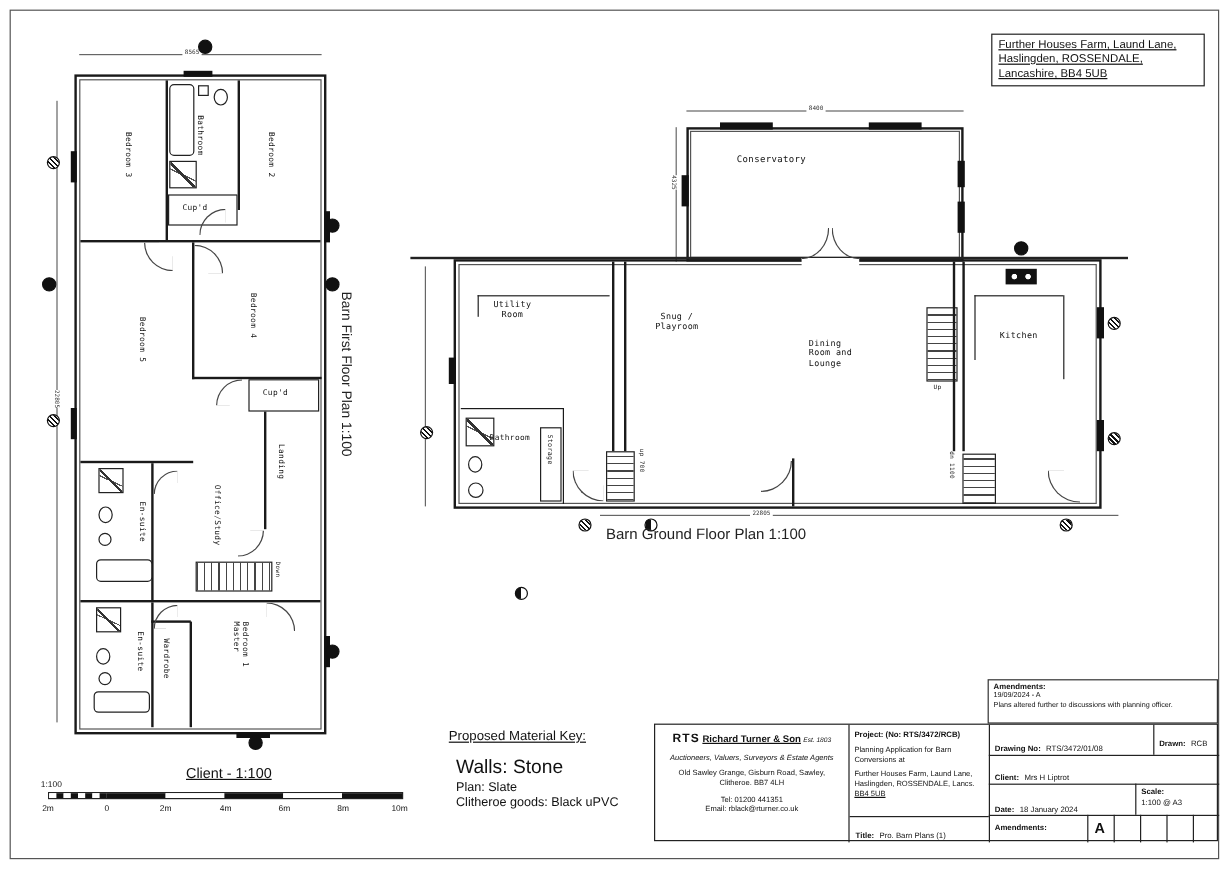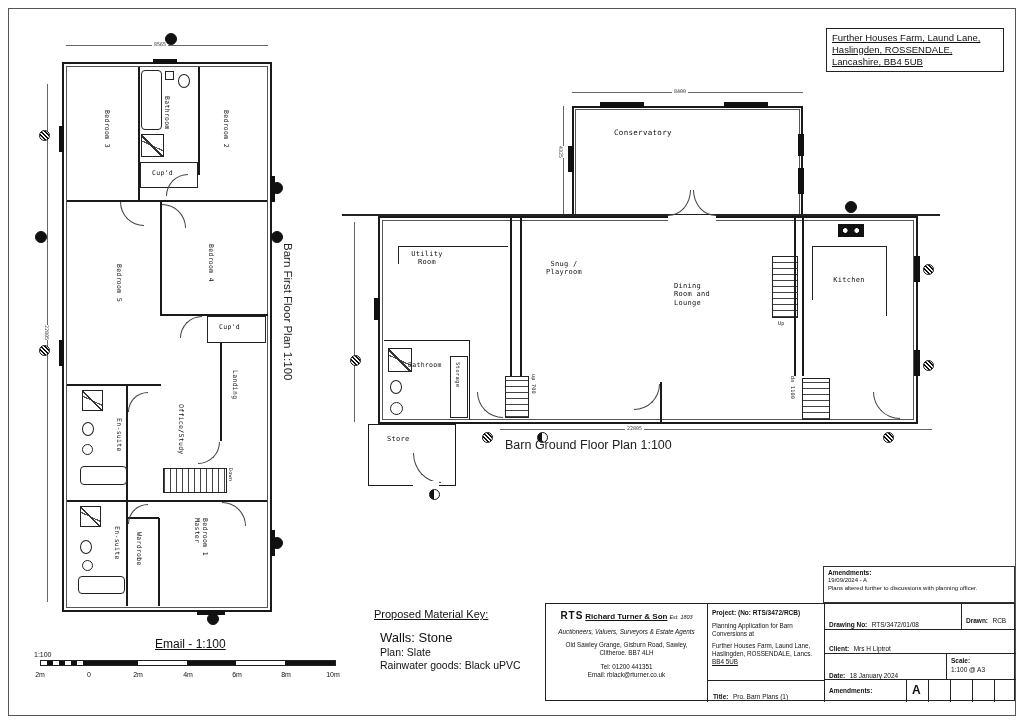"Store" div.abs { html: <div> <span>Store</span> <div></div> <div></div> </div> -> none }
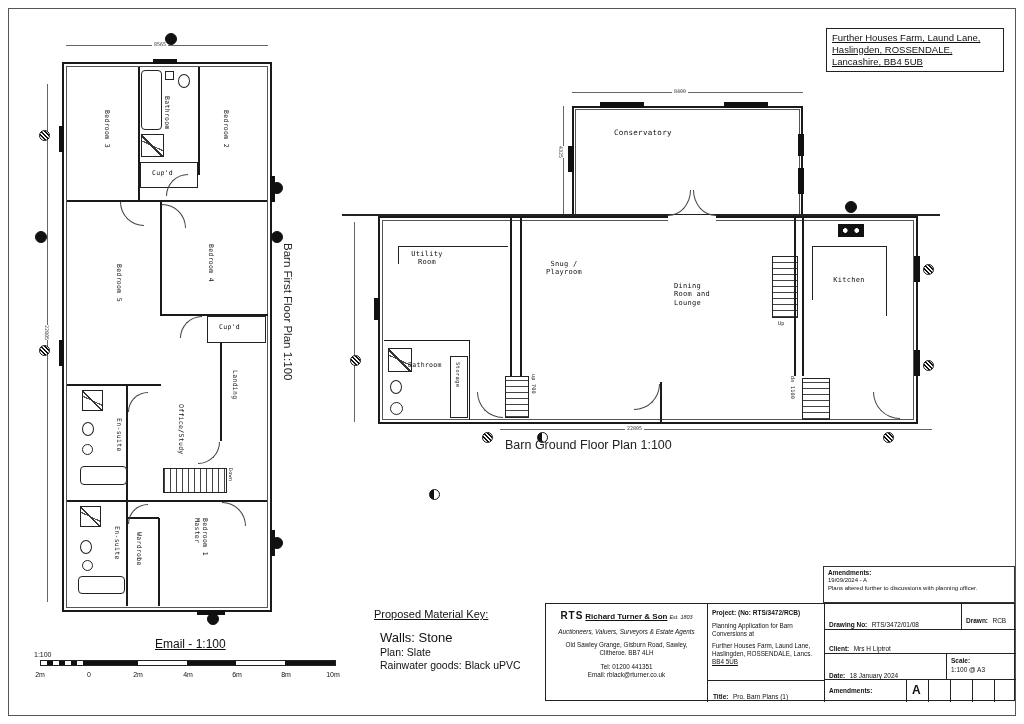"Email - 1:100" span.tb { text: Email -> Client }
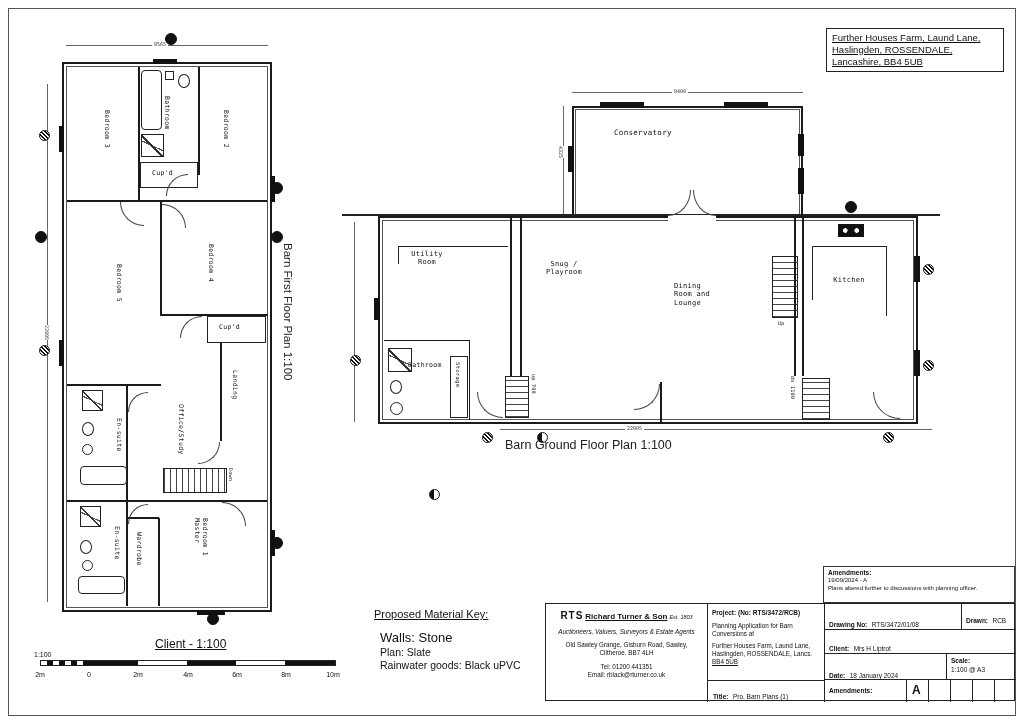"Walls: Stone" div.tb { font-size: 13px -> 16px }
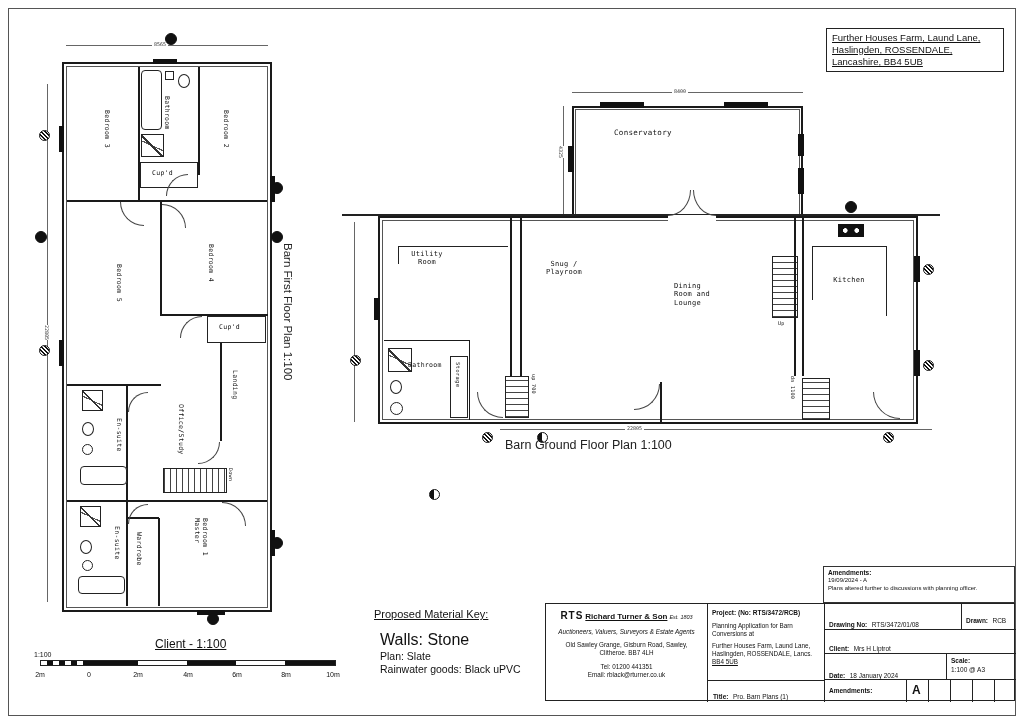"Rainwater goods: Black uPVC" div.tb { text: Rainwater -> Clitheroe }
